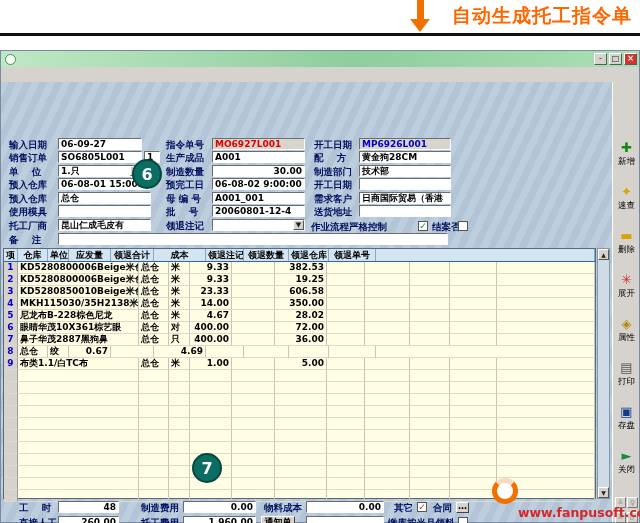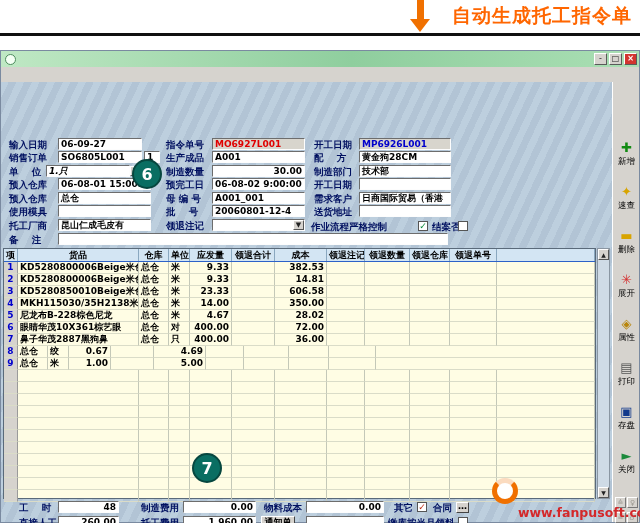"1.只" div.fld { font-style: italic -> none; left: 45px -> 57px }
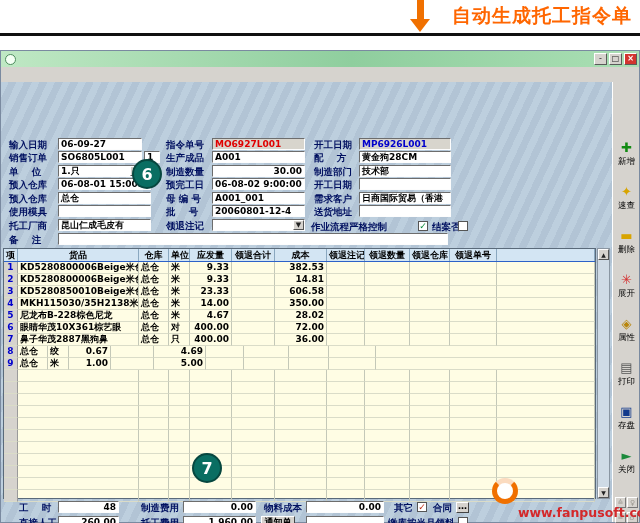"货品" div.g-cell { html: <div>货品</div> -> none }
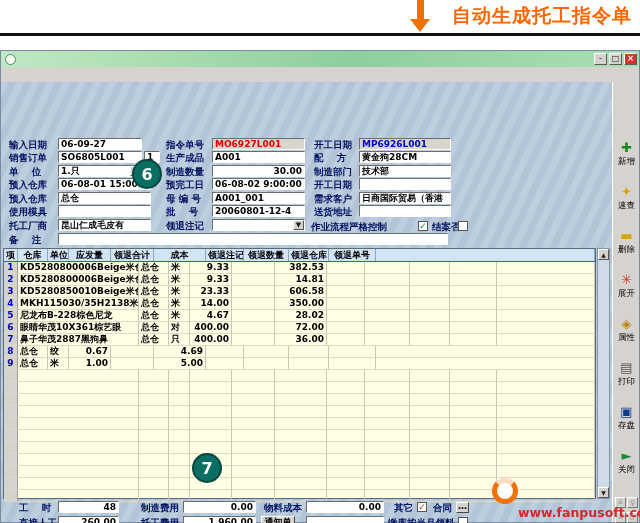"14.81" div.g-cell { text: 14.81 -> 19.25 }
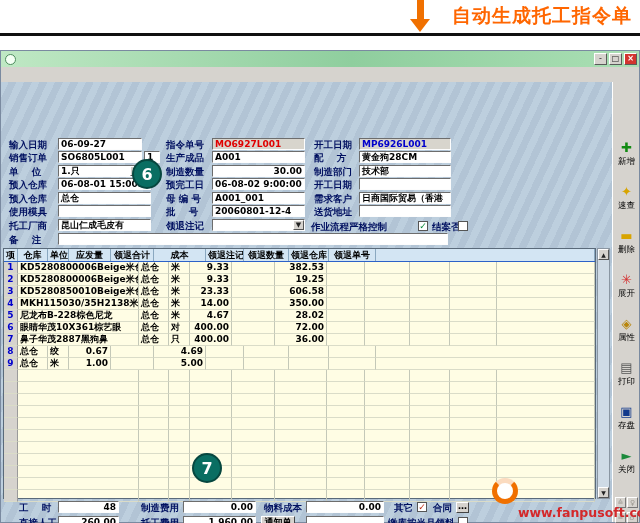"布类1.1/白TC布" div.g-cell { html: none -> <div>布类1.1/白TC布</div> }
